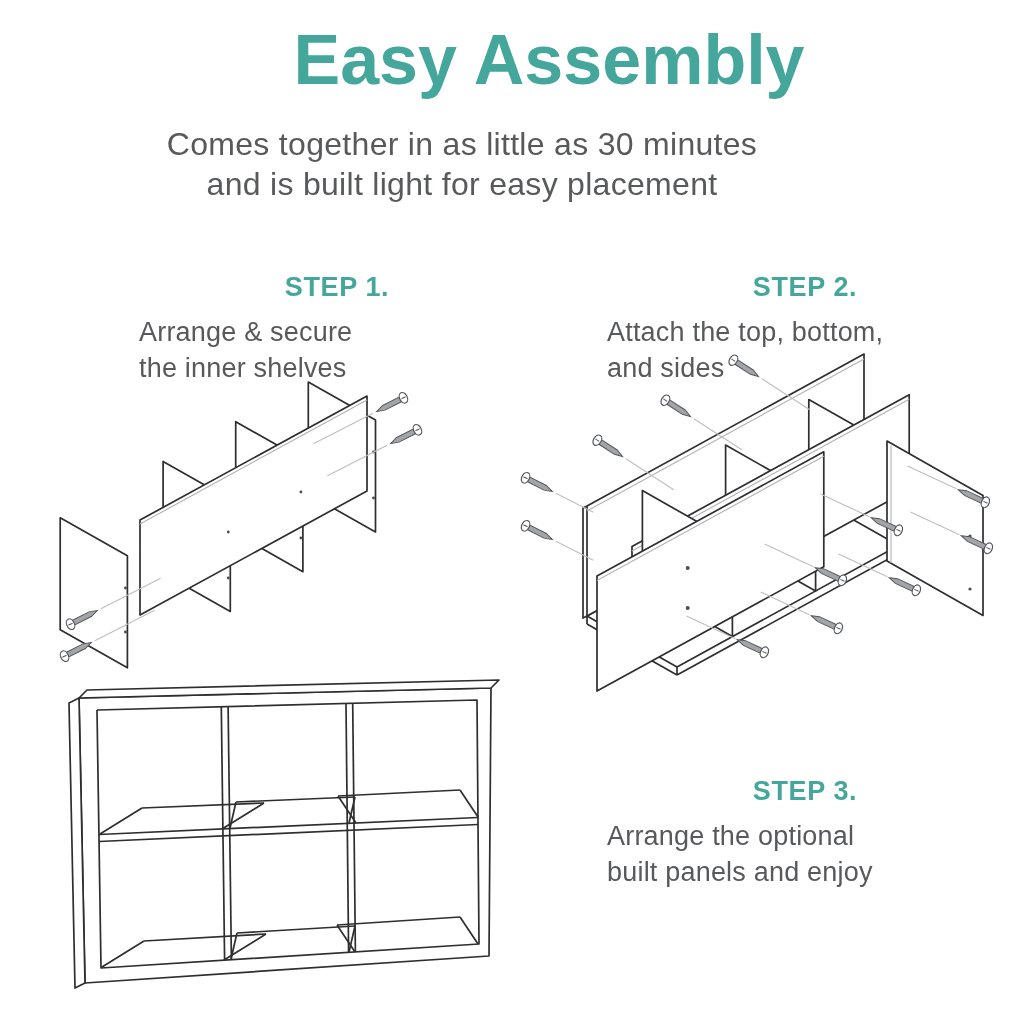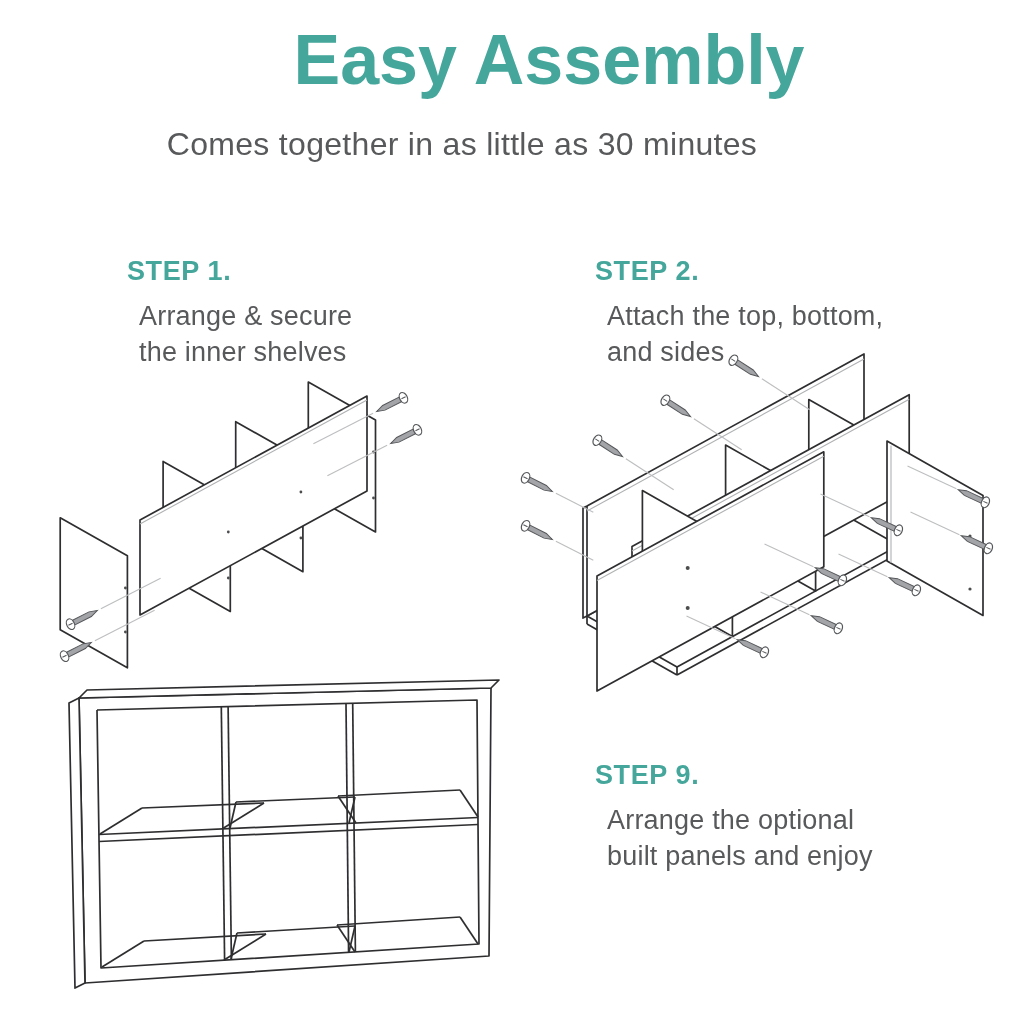"and is built light for" div { html: none -> <div>and is built light for easy placement</div> }
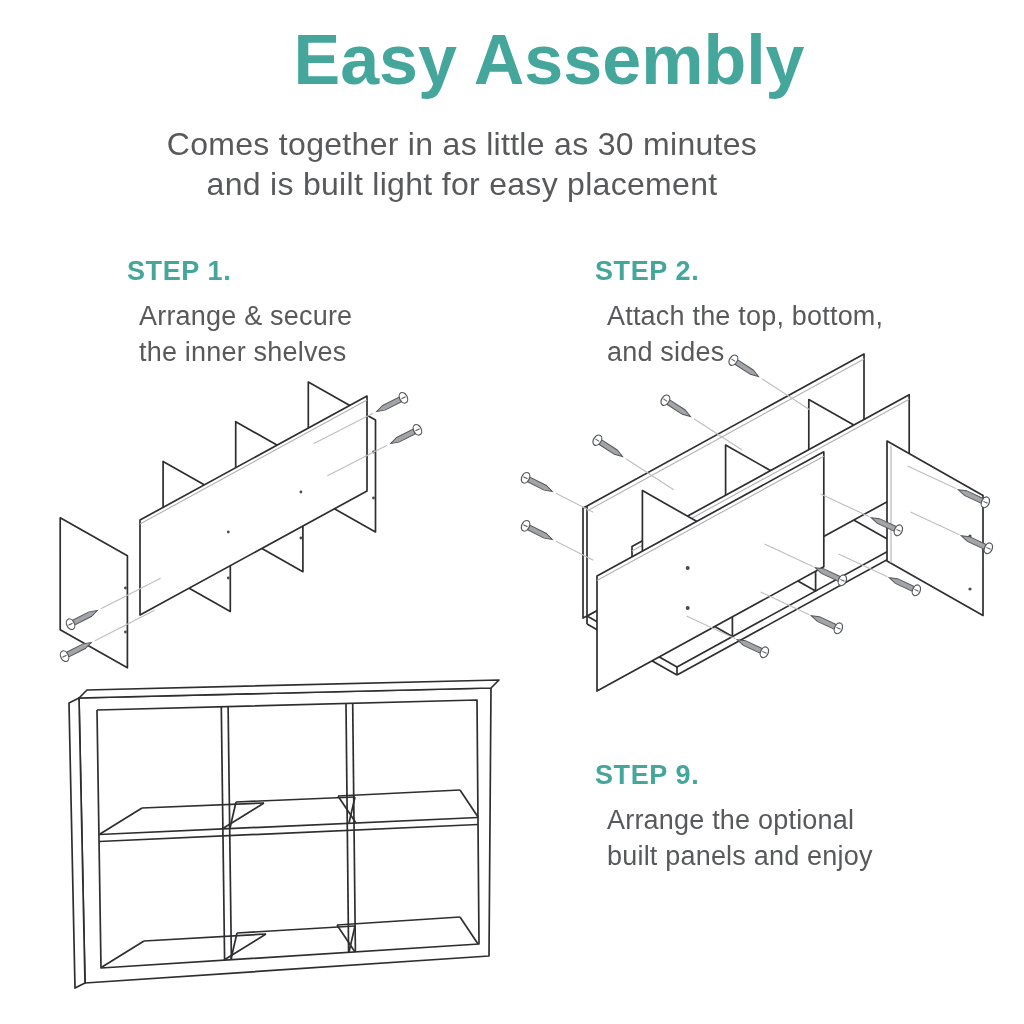"STEP 1." .step-label { margin: 0 0 10px 0 -> 16px 0 10px 0; text-align: none -> center }
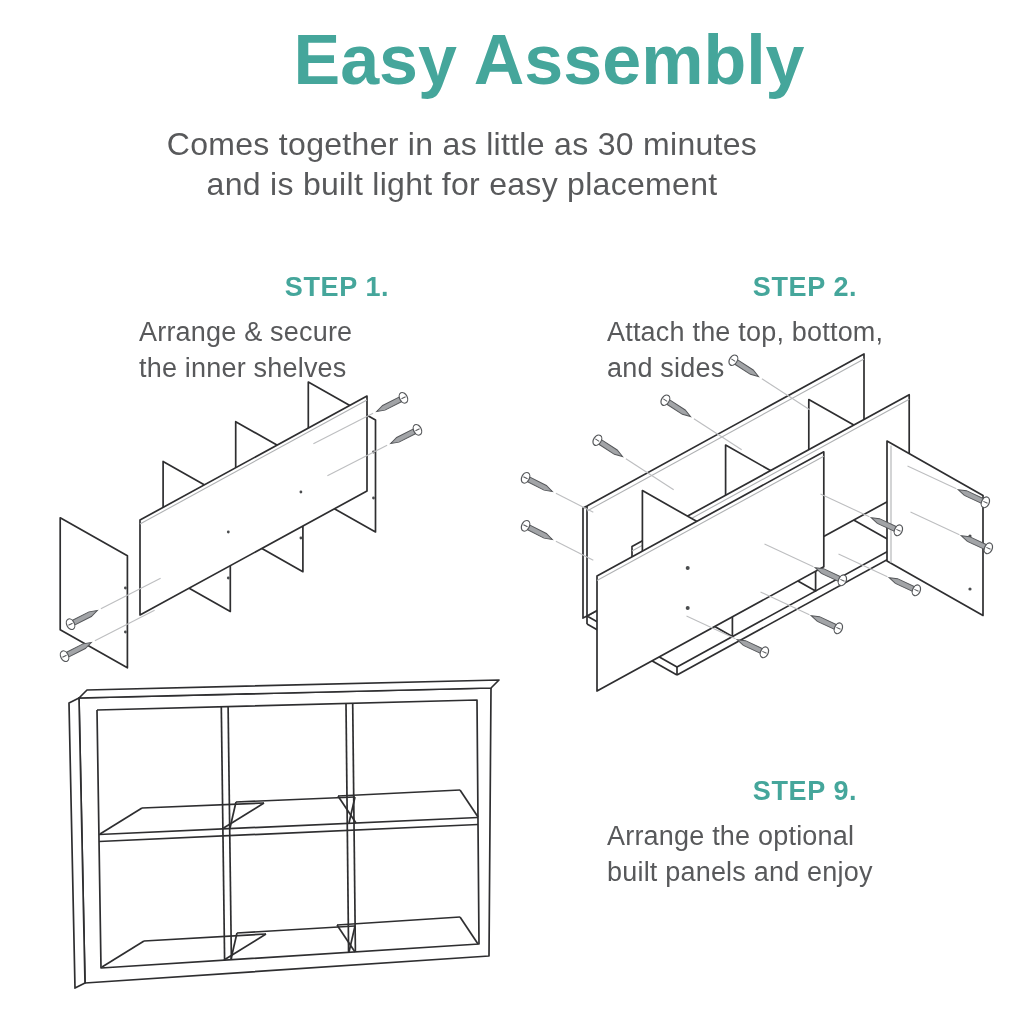"STEP 9." p.step-label { text: 9 -> 3 }
